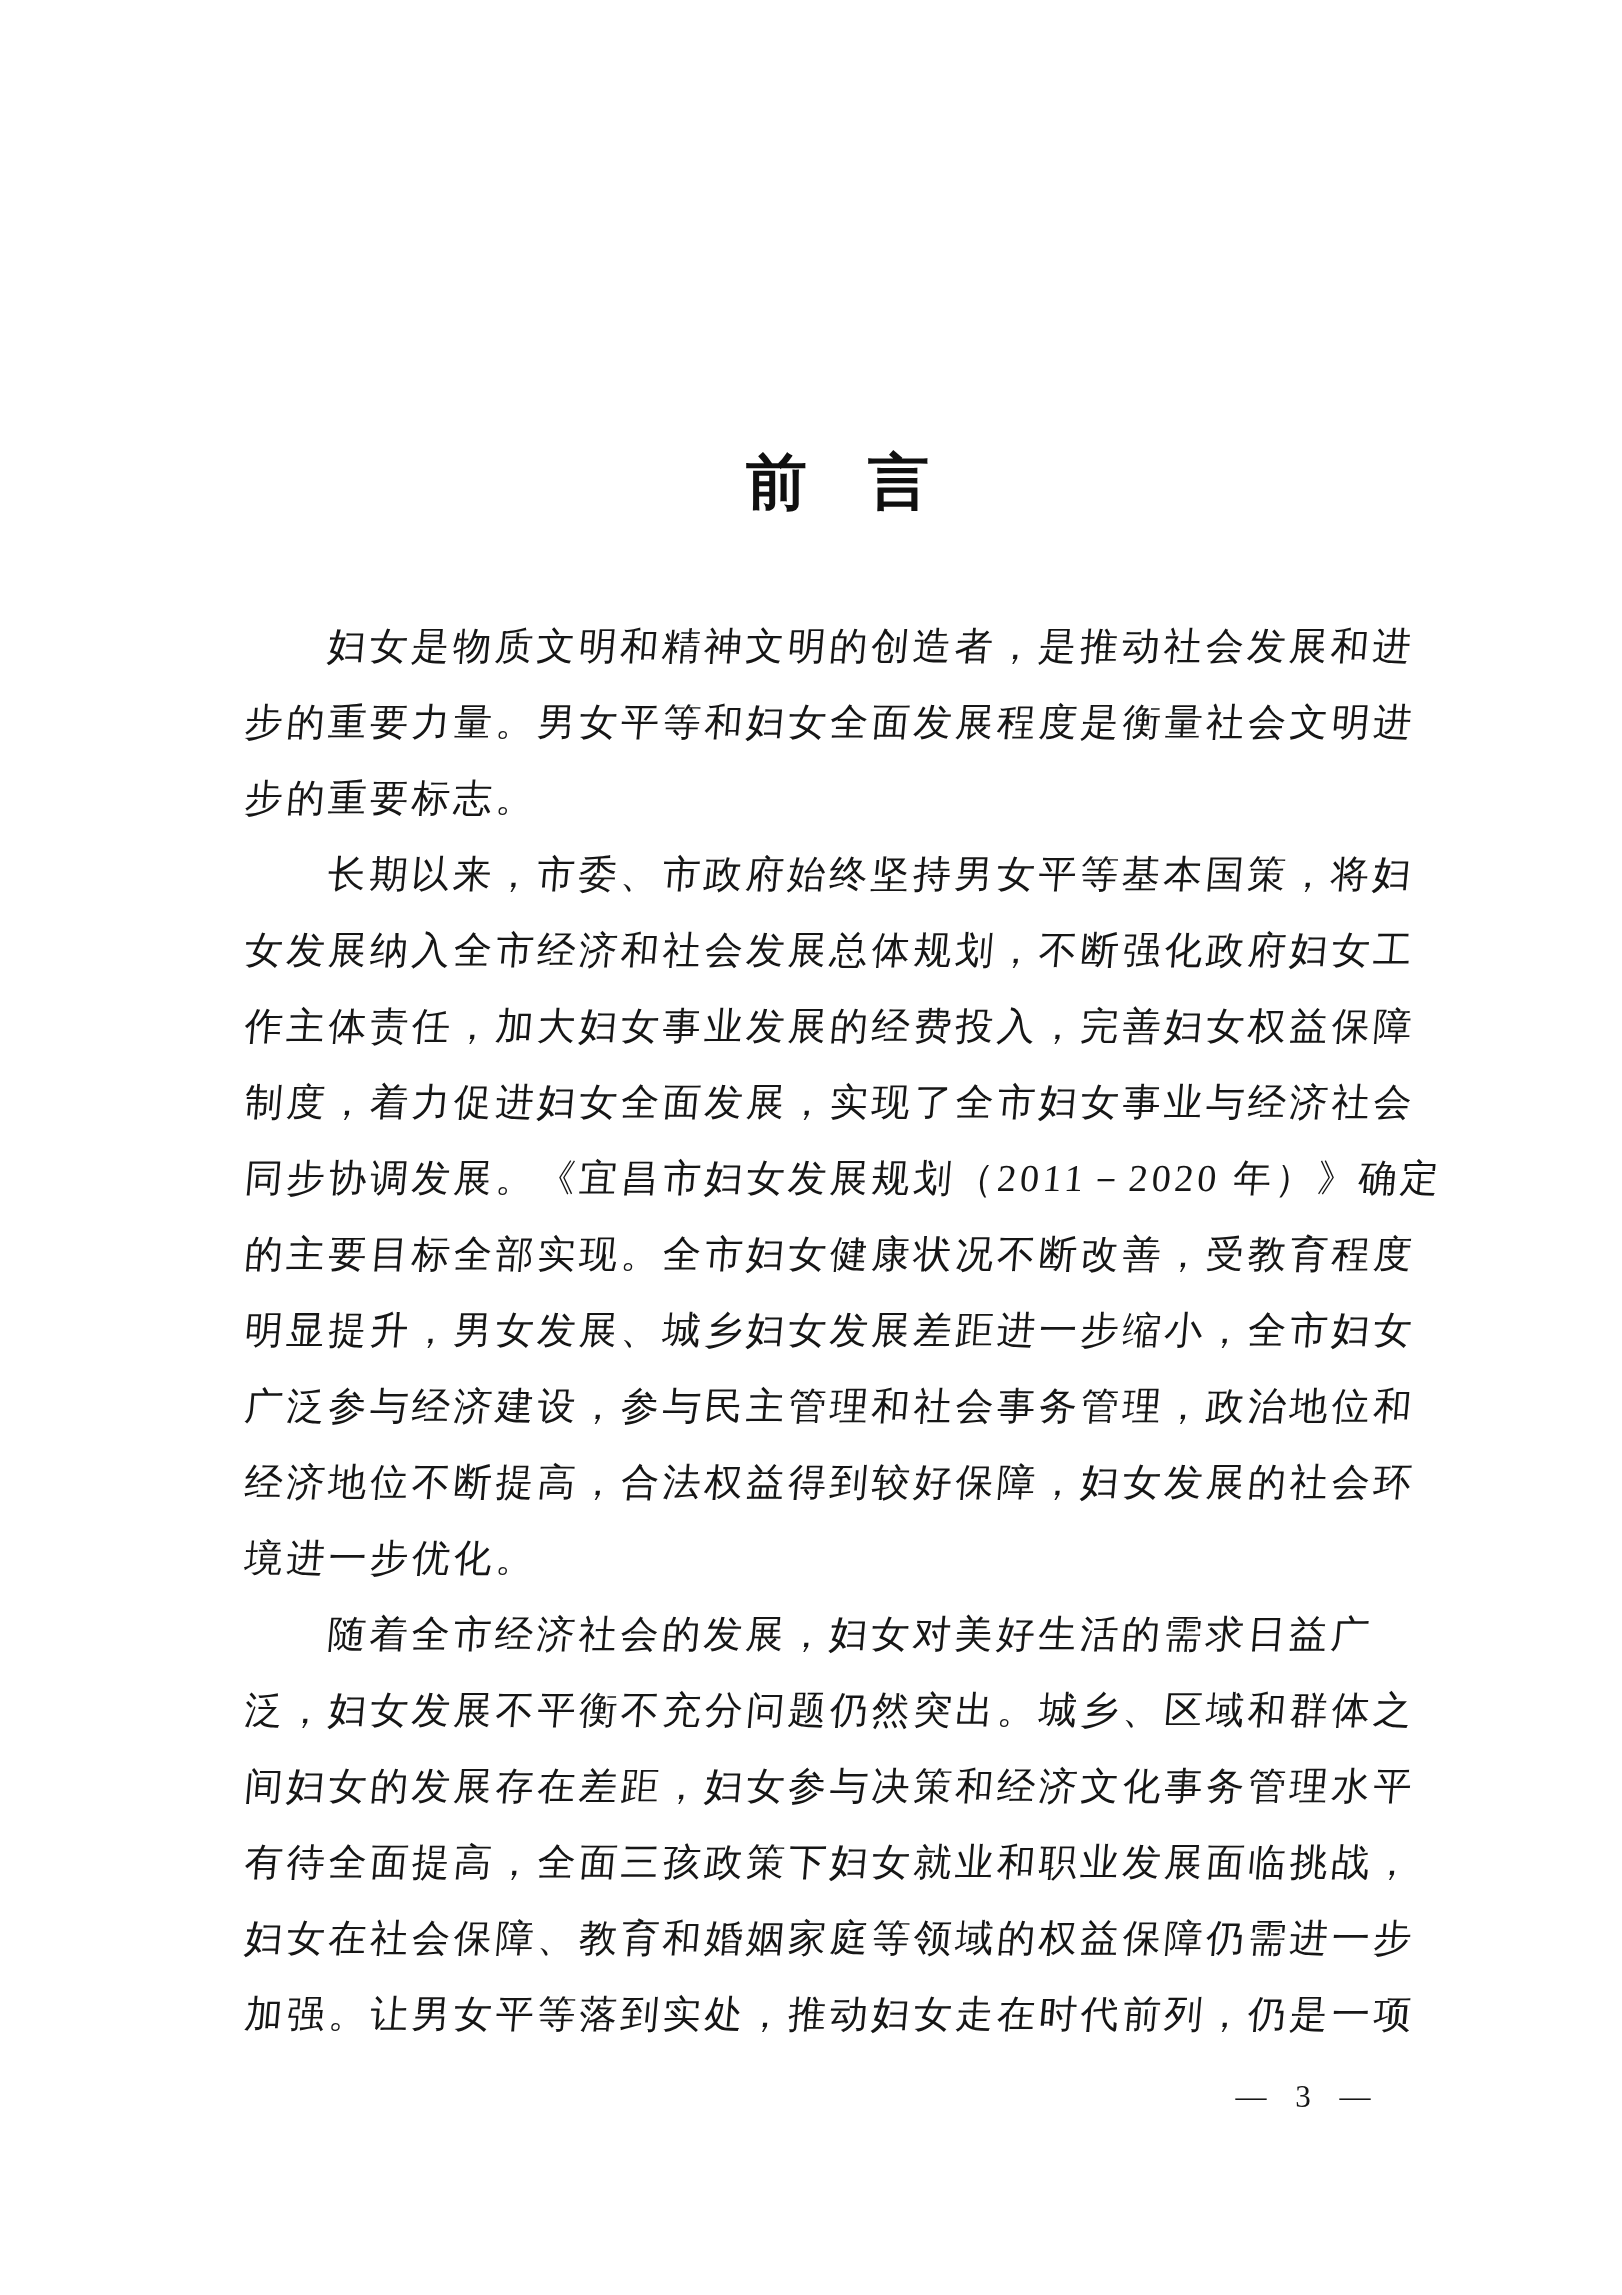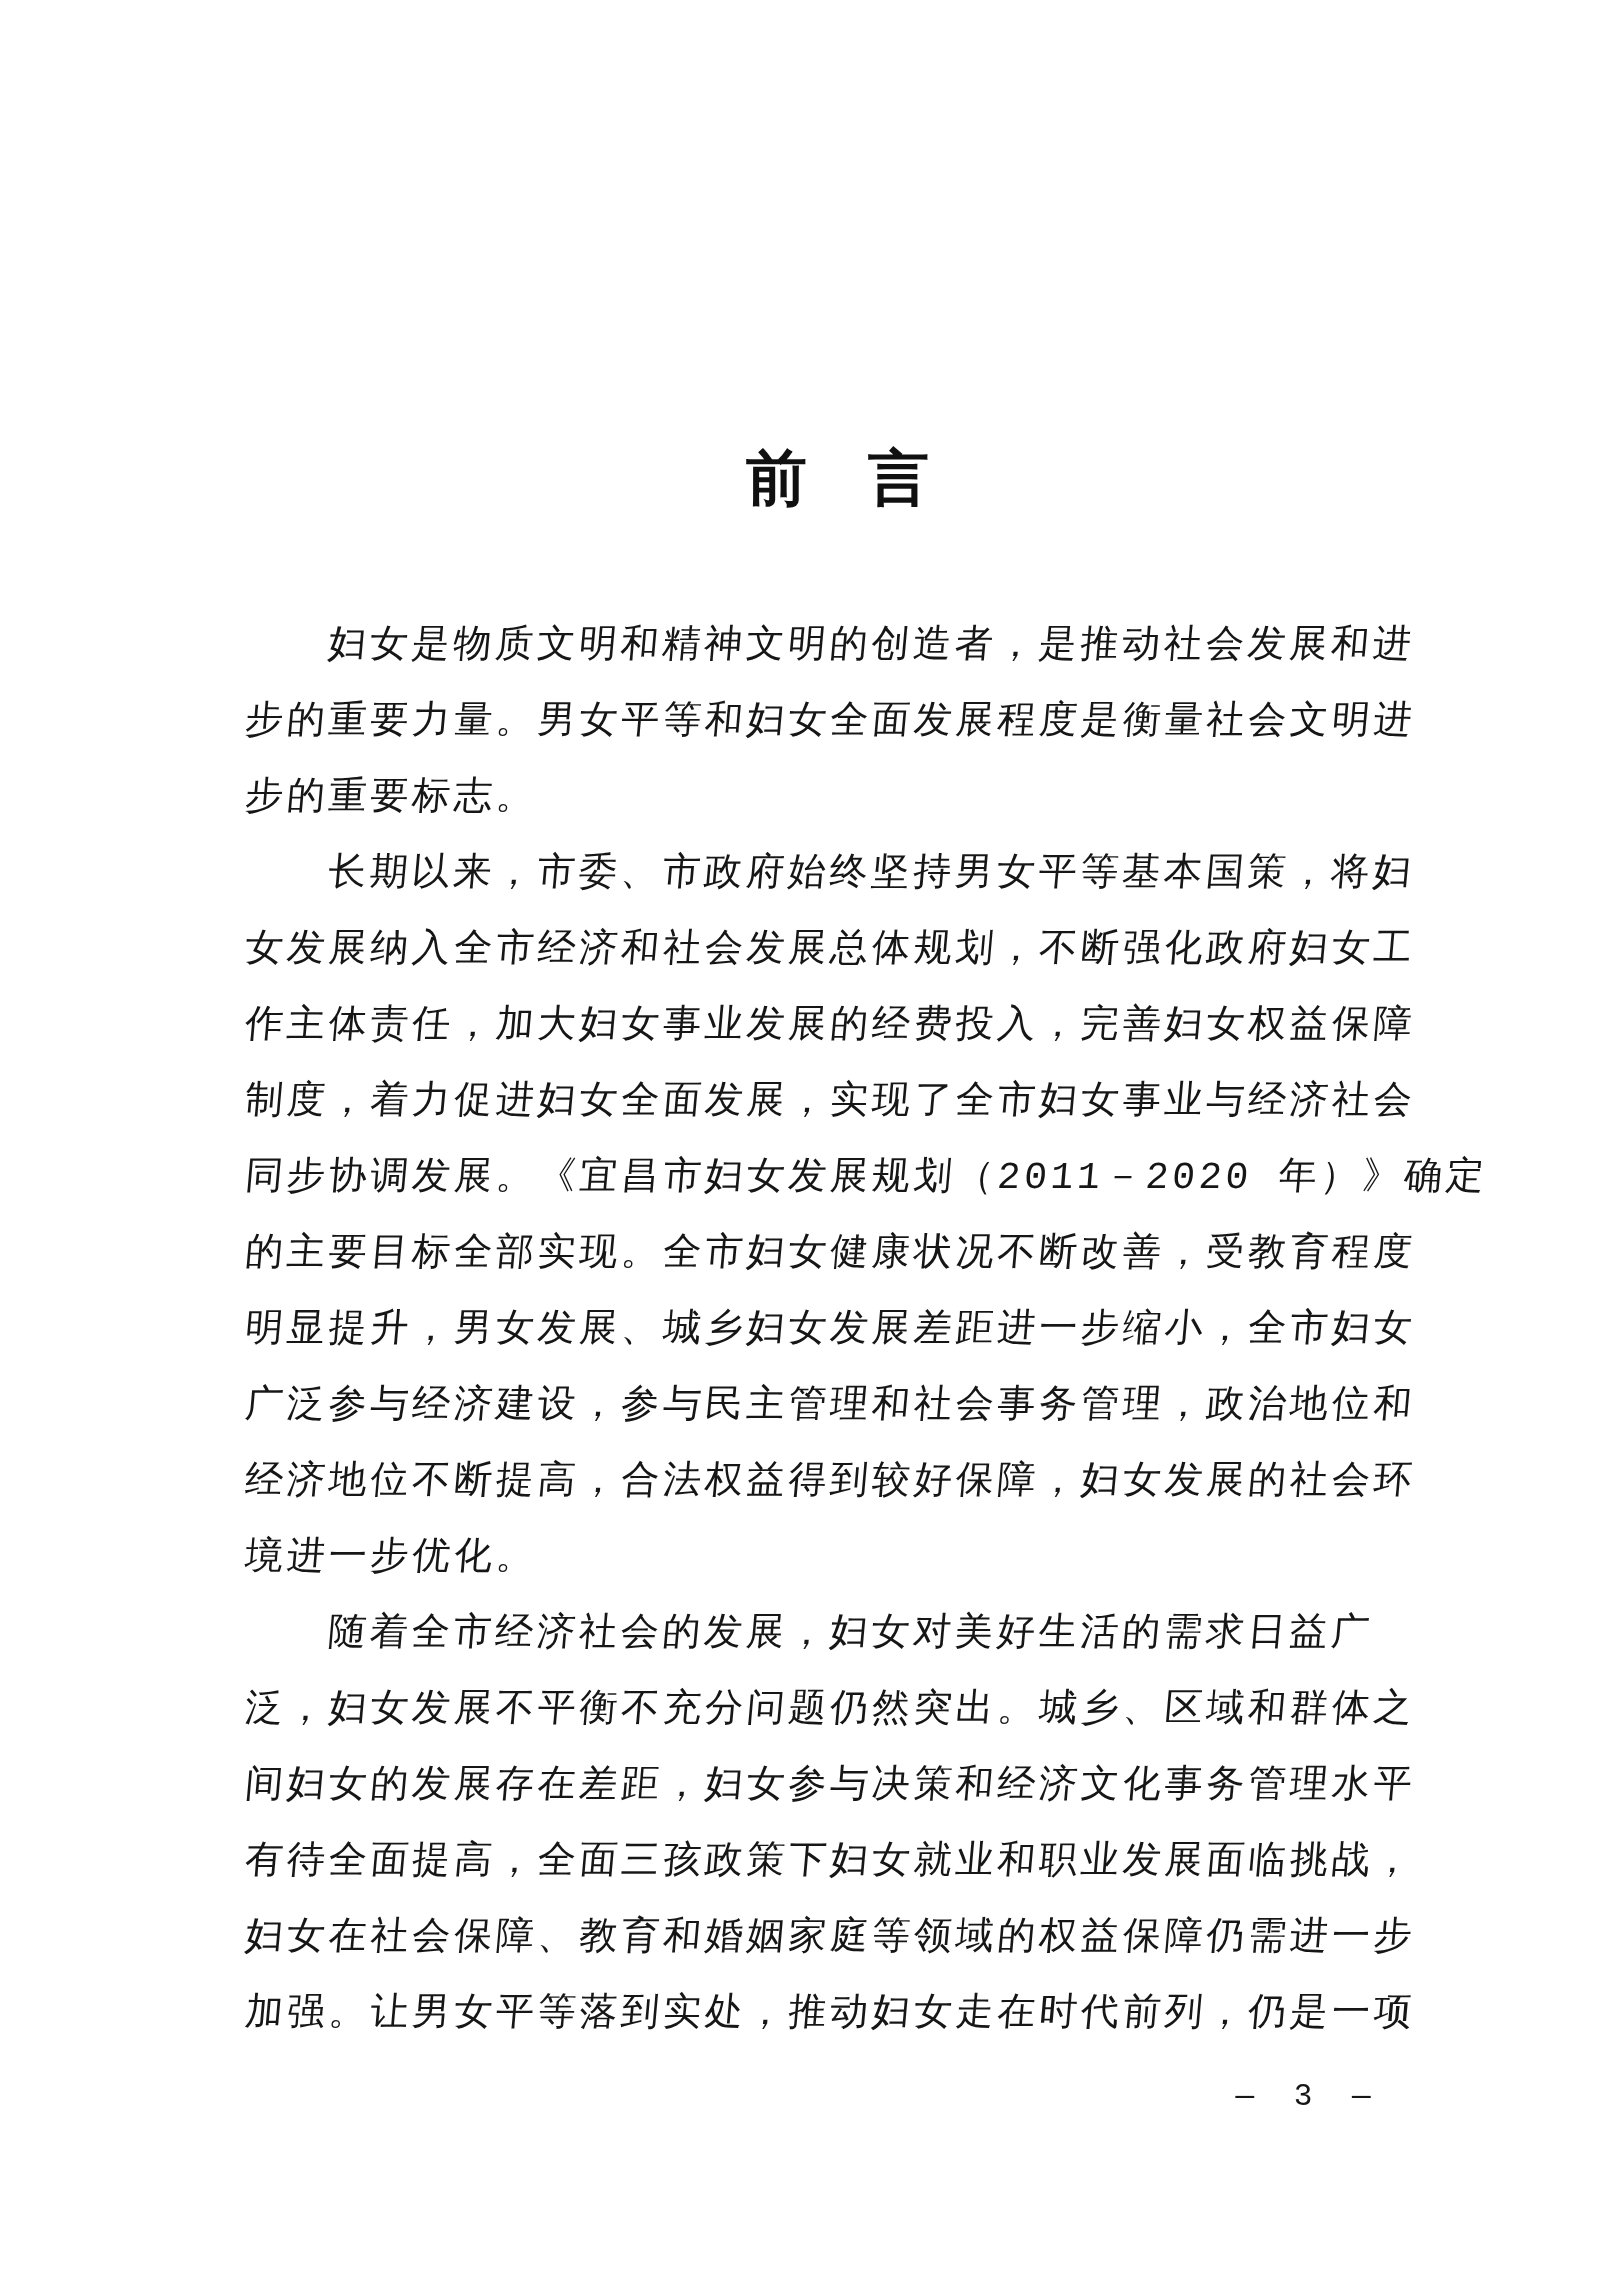"前 言" .page { font-family: Liberation Mono, monospace -> Liberation Serif, serif }
